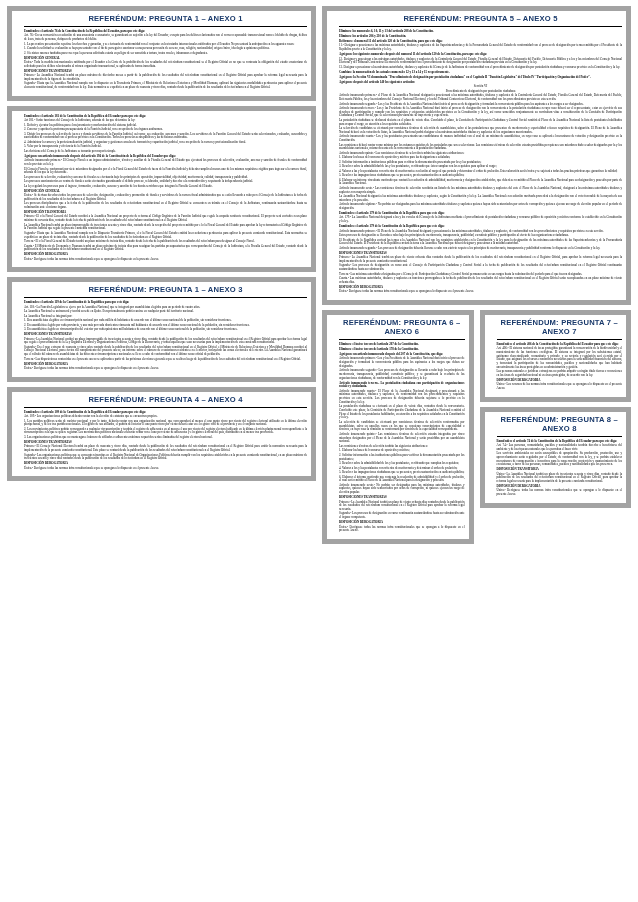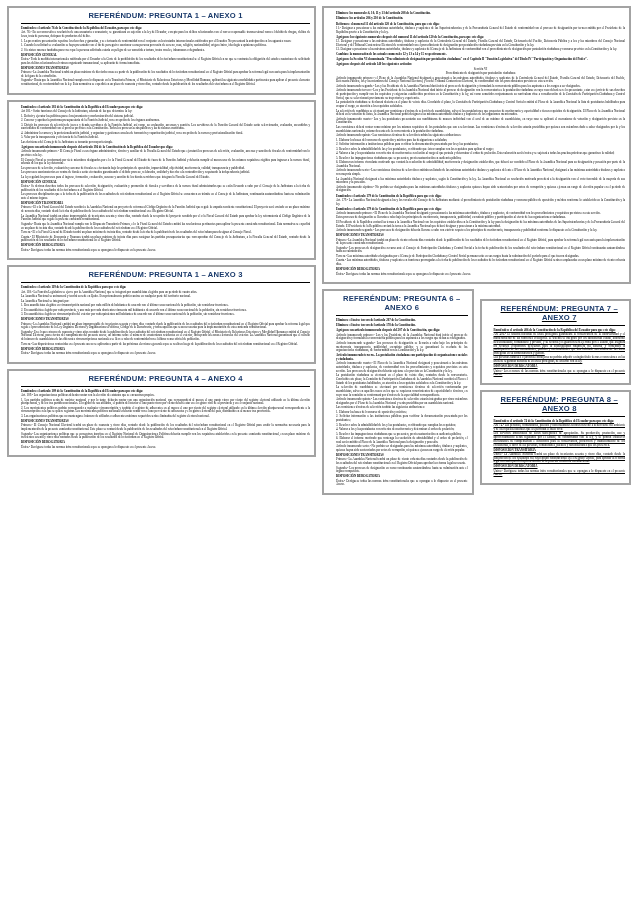"REFERÉNDUM: PREGUNTA 1 – ANEXO" .card { border: 2px solid #a3a3a3 -> 5px solid #a3a3a3 }
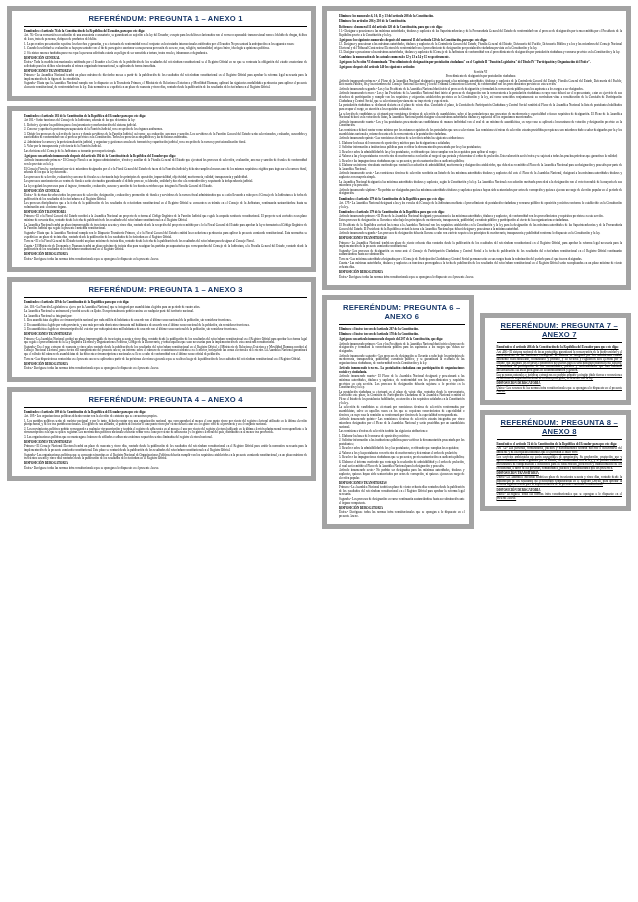"REFERÉNDUM: PREGUNTA 5 – ANEXO" div.card-title { html: none -> <div>REFERÉNDUM: PREGUNTA 5 – ANEXO 5</div> }
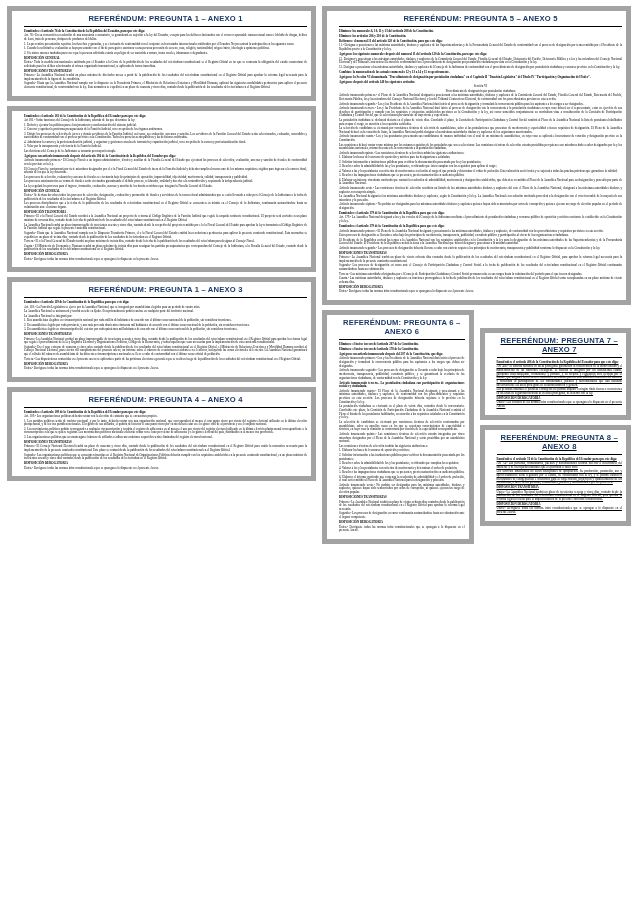"REFERÉNDUM: PREGUNTA 6 – ANEXO" div.rightSplit { align-items: center -> flex-start }
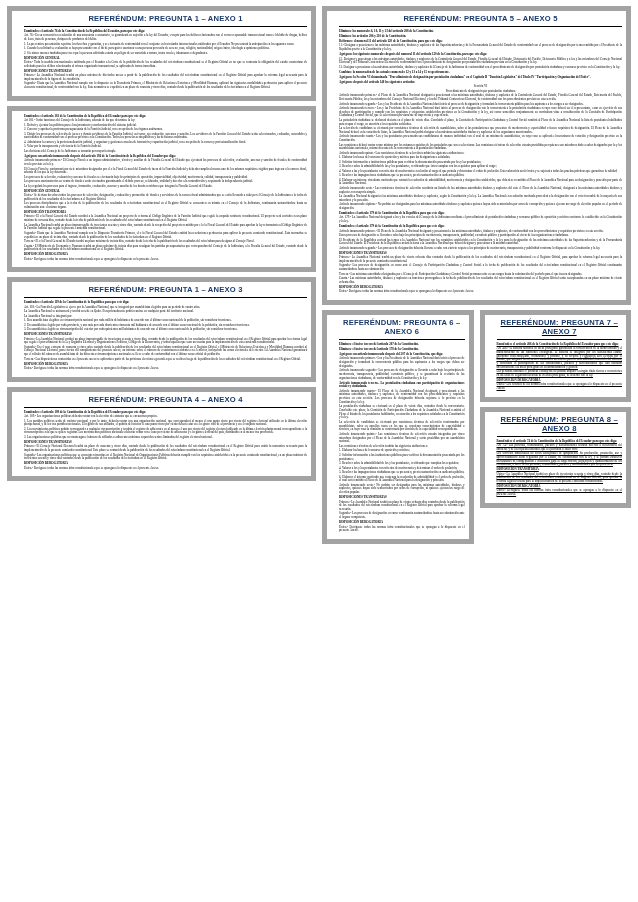"REFERÉNDUM: PREGUNTA 7 – ANEXO" div { text-decoration: underline -> none }
